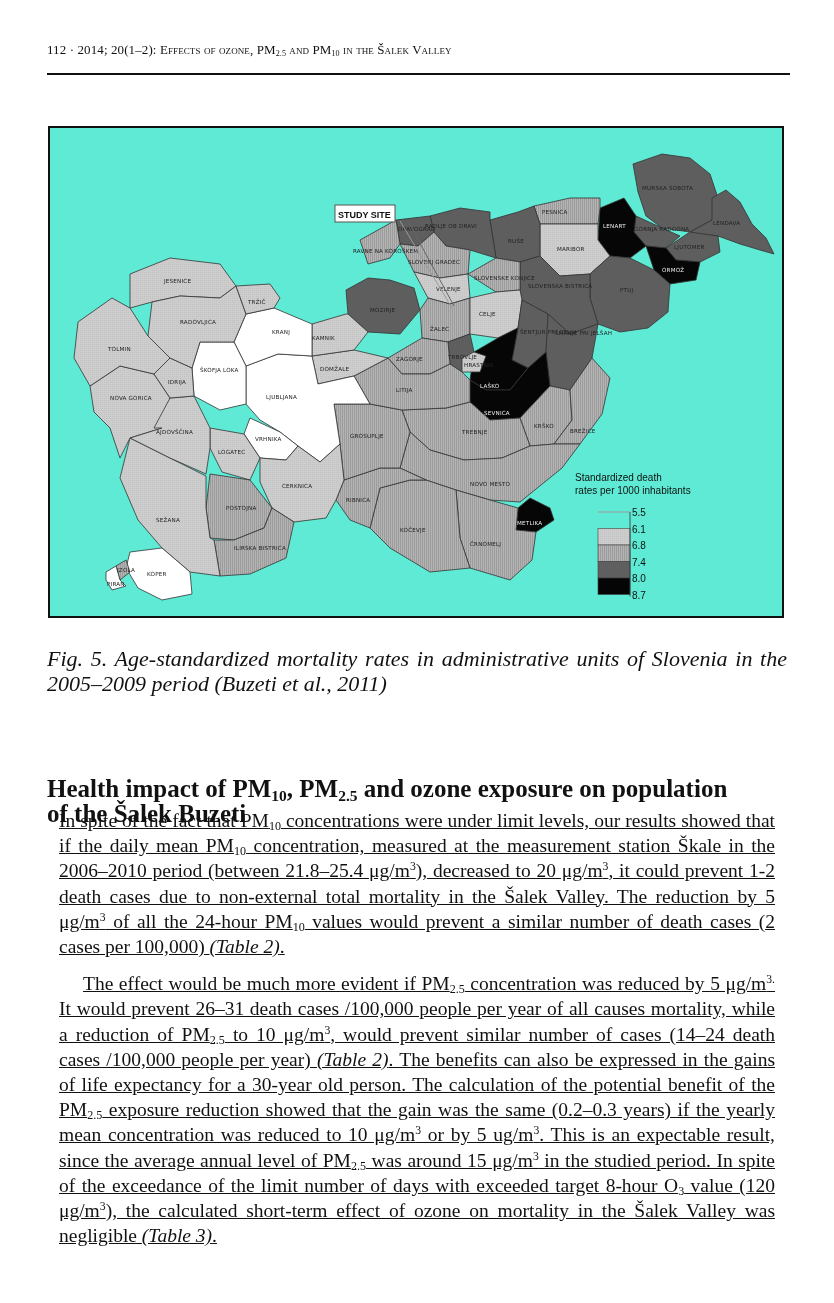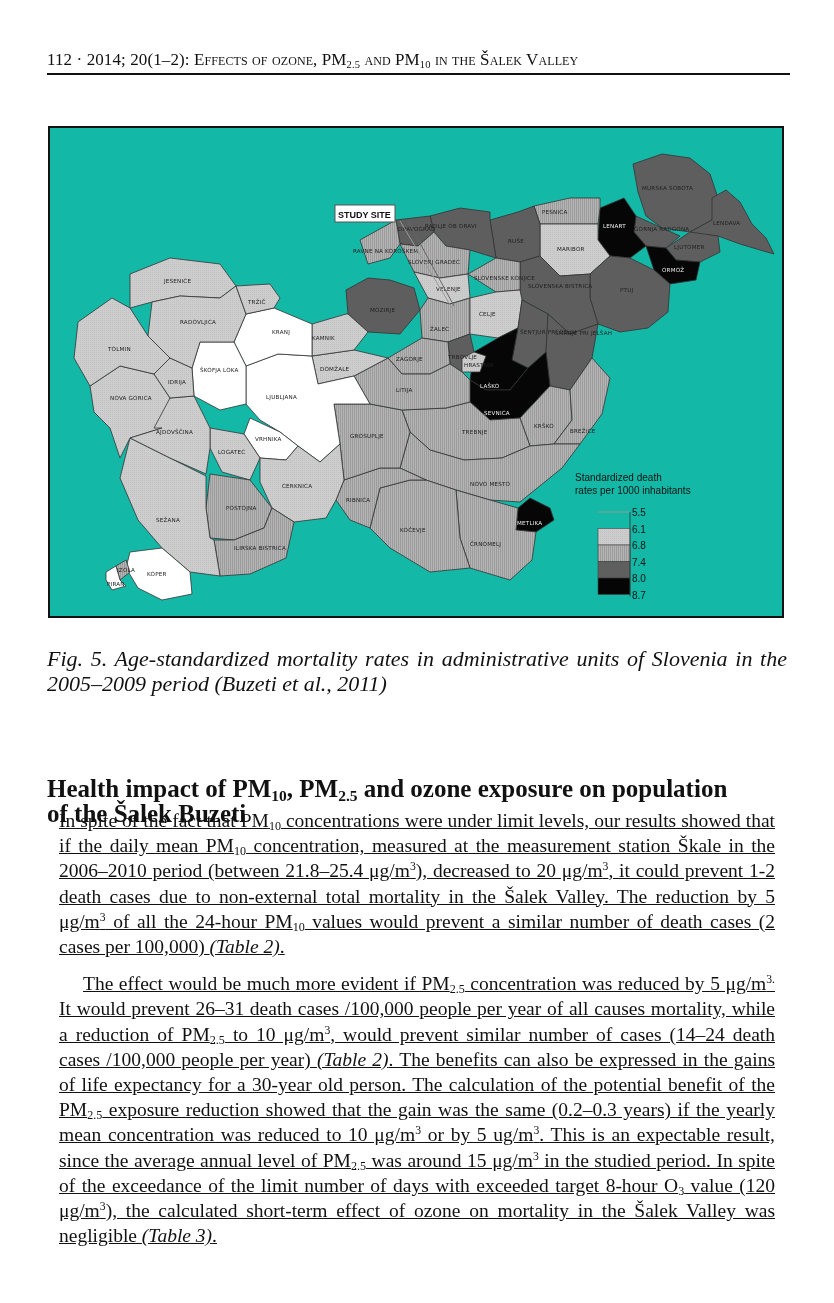"112 · 2014; 20(1–2): Effects" .running-head { font-size: 17px -> 13px; top: 50px -> 42px }
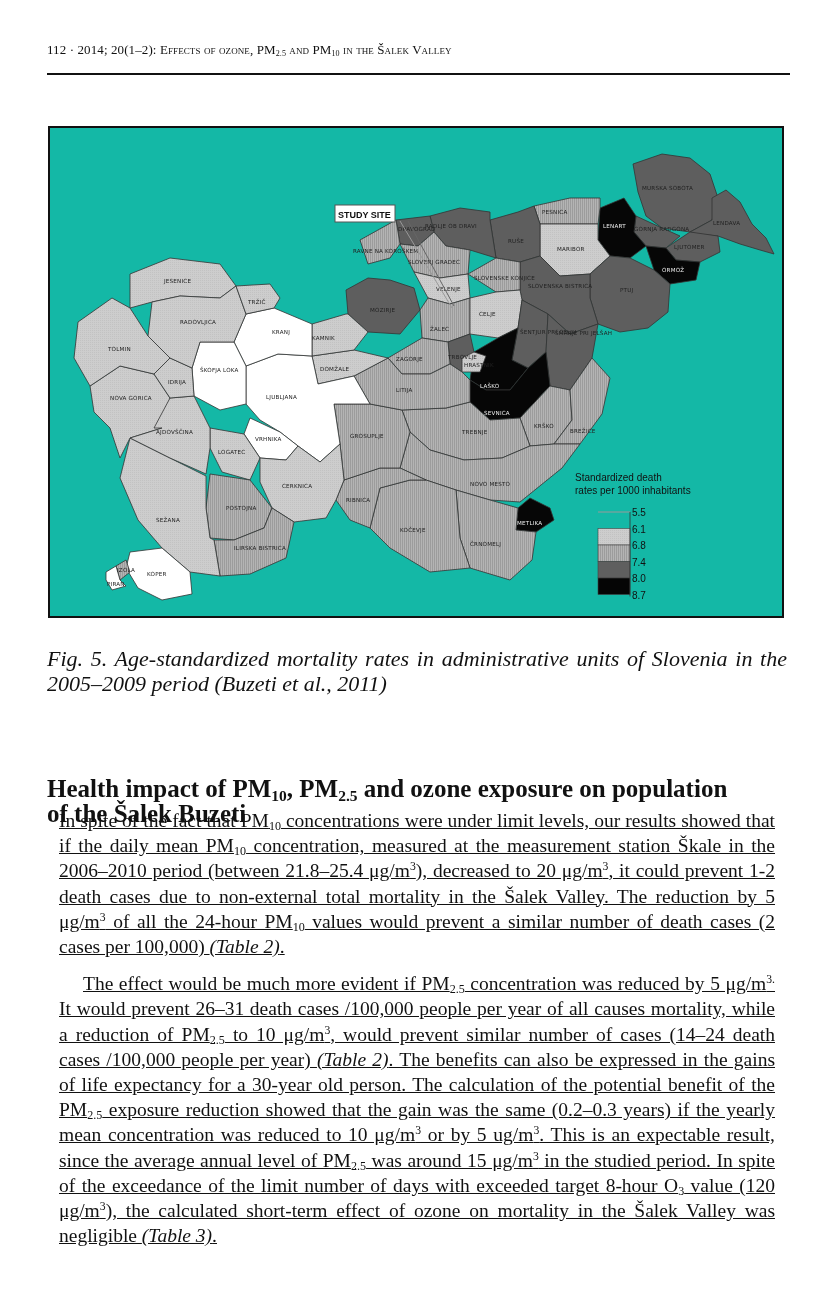"STUDY SITE" .figure-frame { background: #14b8a6 -> #5eead4 }
